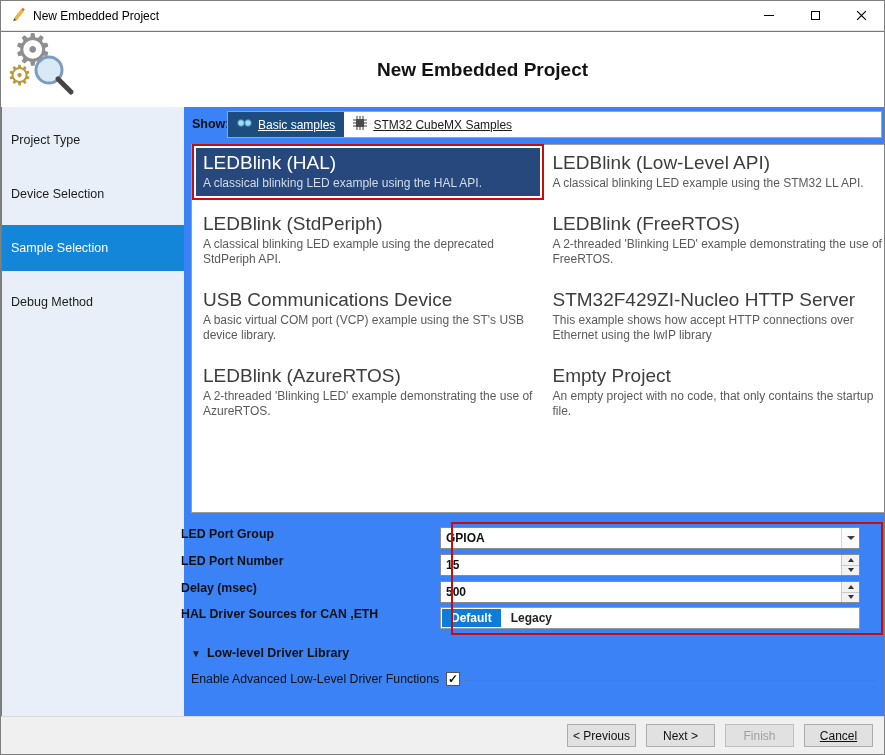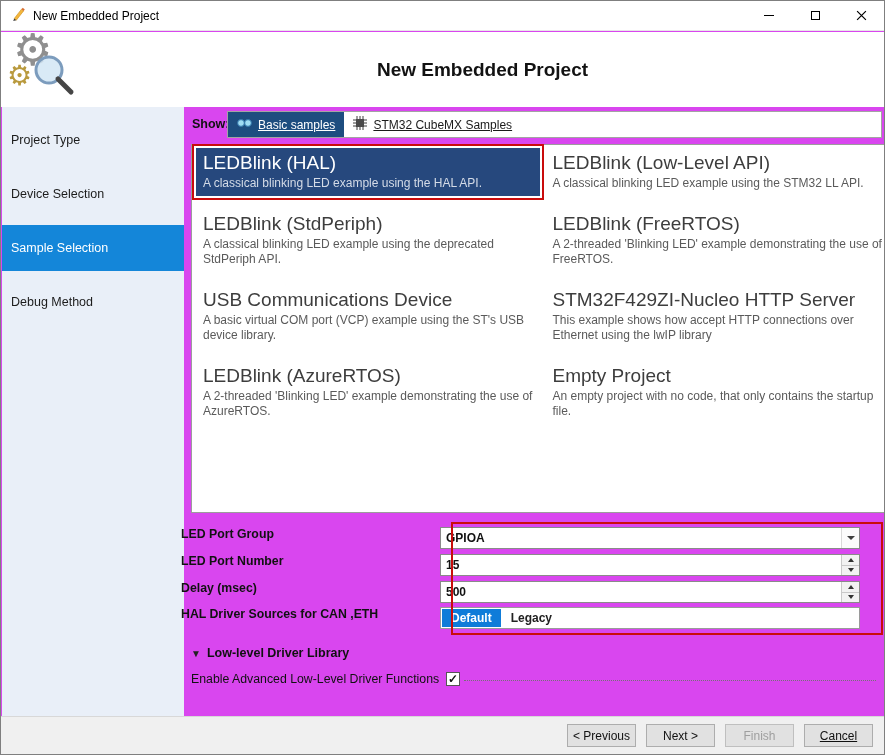"New Embedded Project" #window { background: #d946ef -> #3b82f6 }
